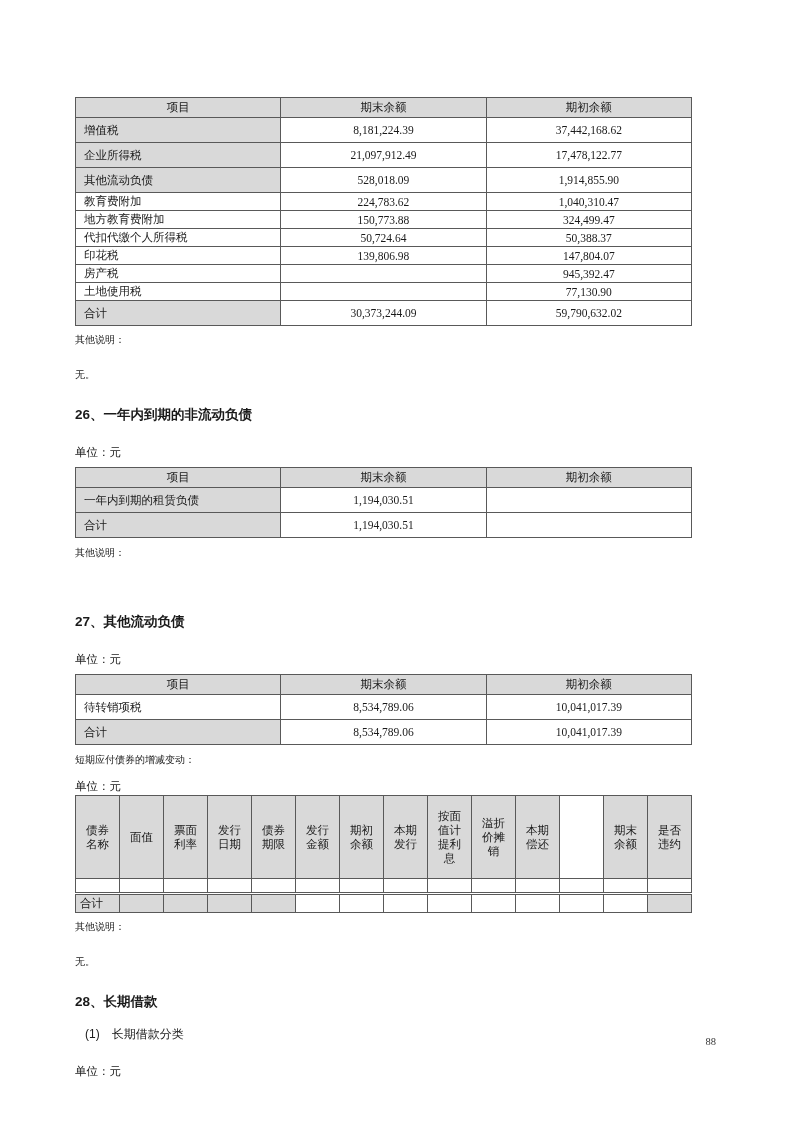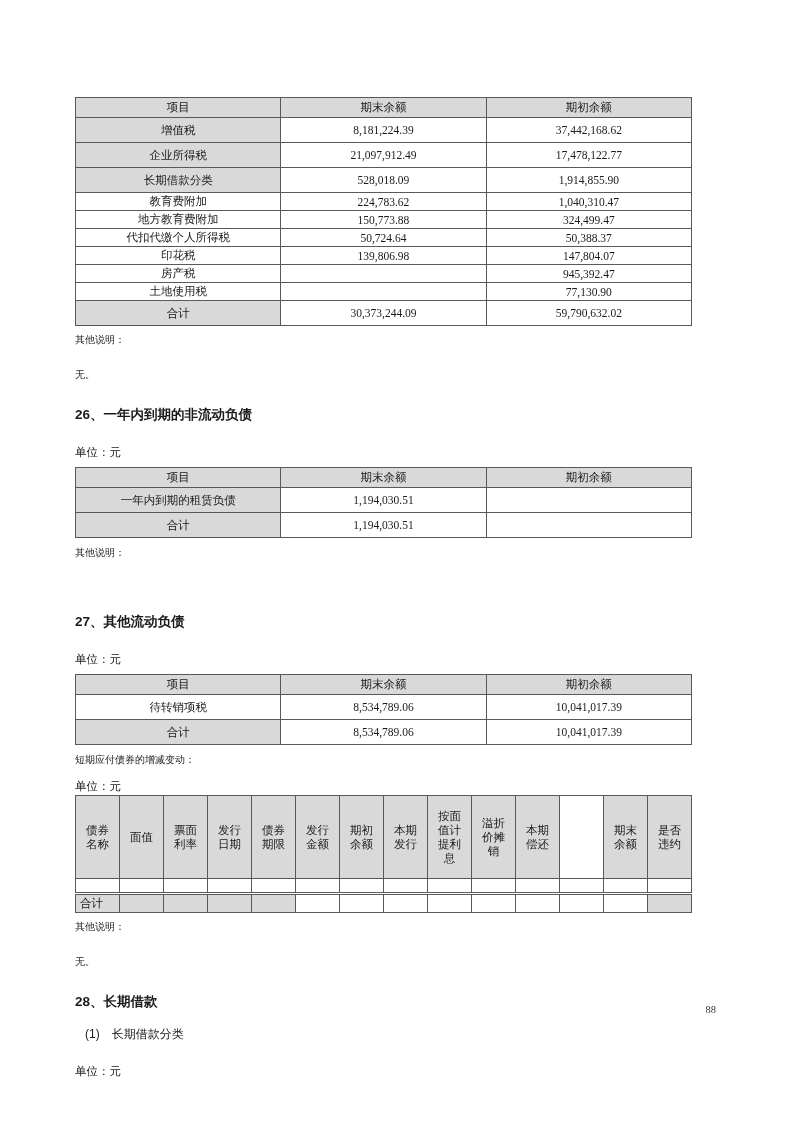"增值税" .fin-table td { text-align: center -> none }
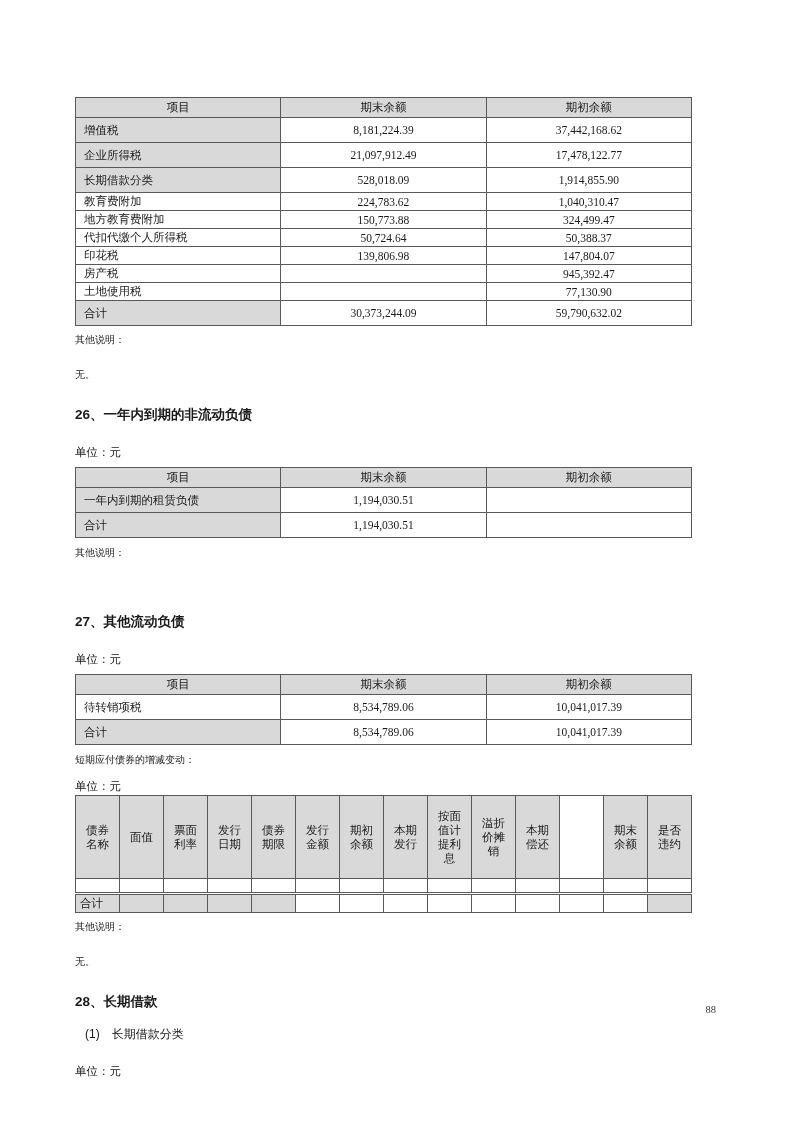"长期借款分类" td.item { text: 长期借款分类 -> 其他流动负债 }
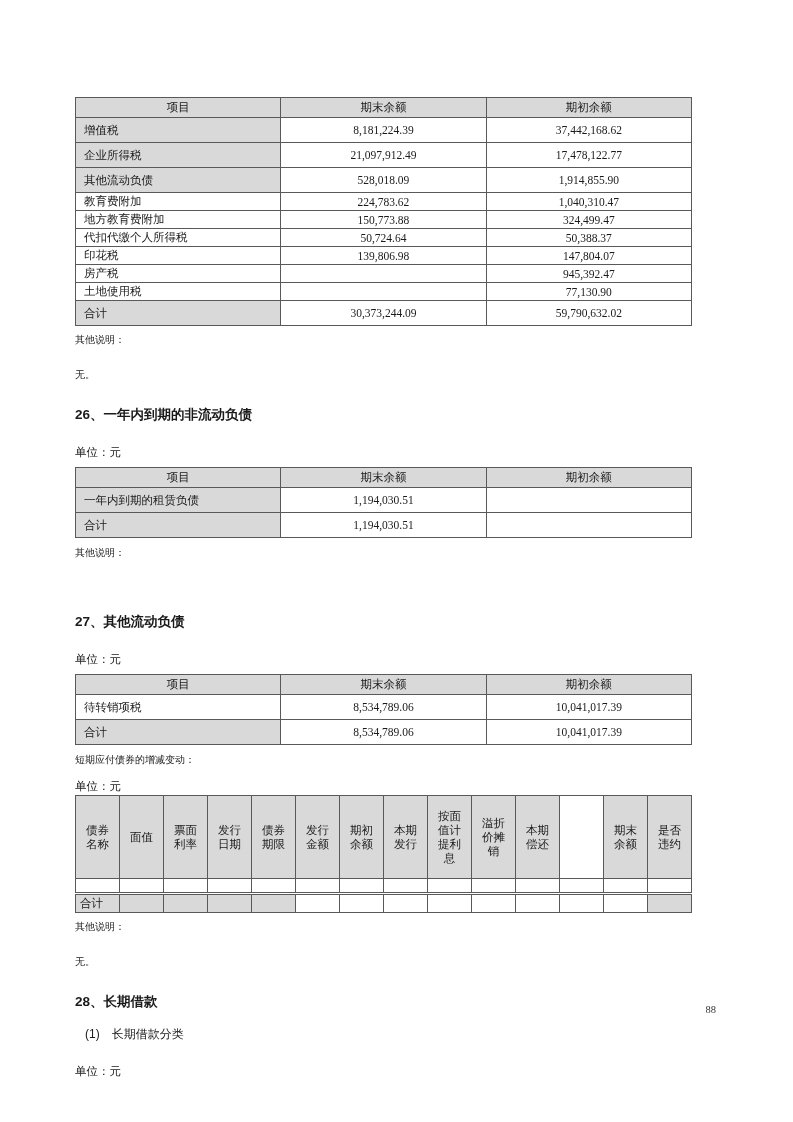"88" .page-number { top: 1004px -> 1036px }
